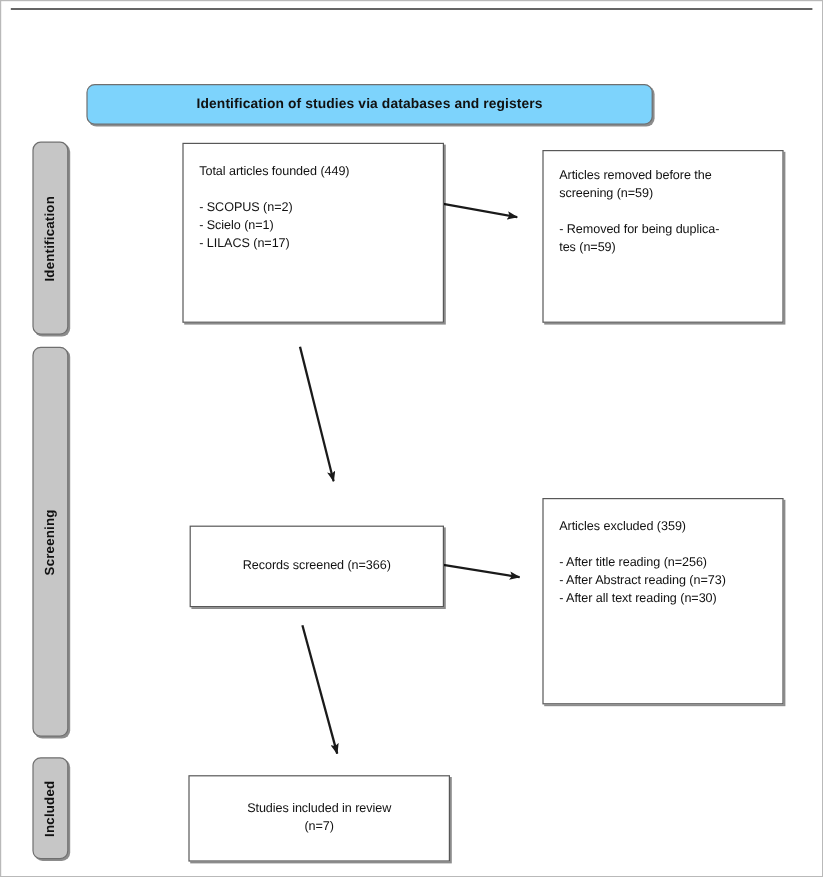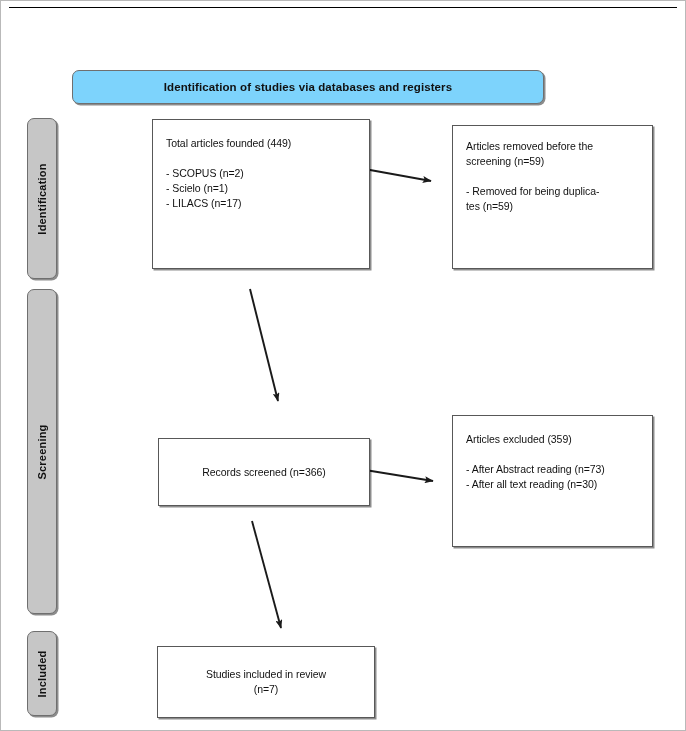"Articles excluded (359)" div.node-box { height: 132px -> 172px }
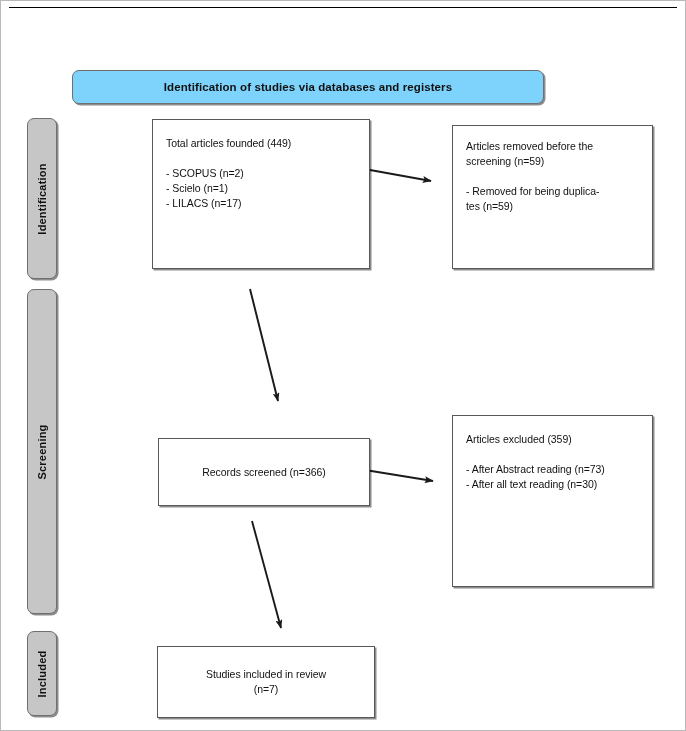"- After title reading (n=256)" li { html: none -> <li>- After title reading (n=256)</li> }
